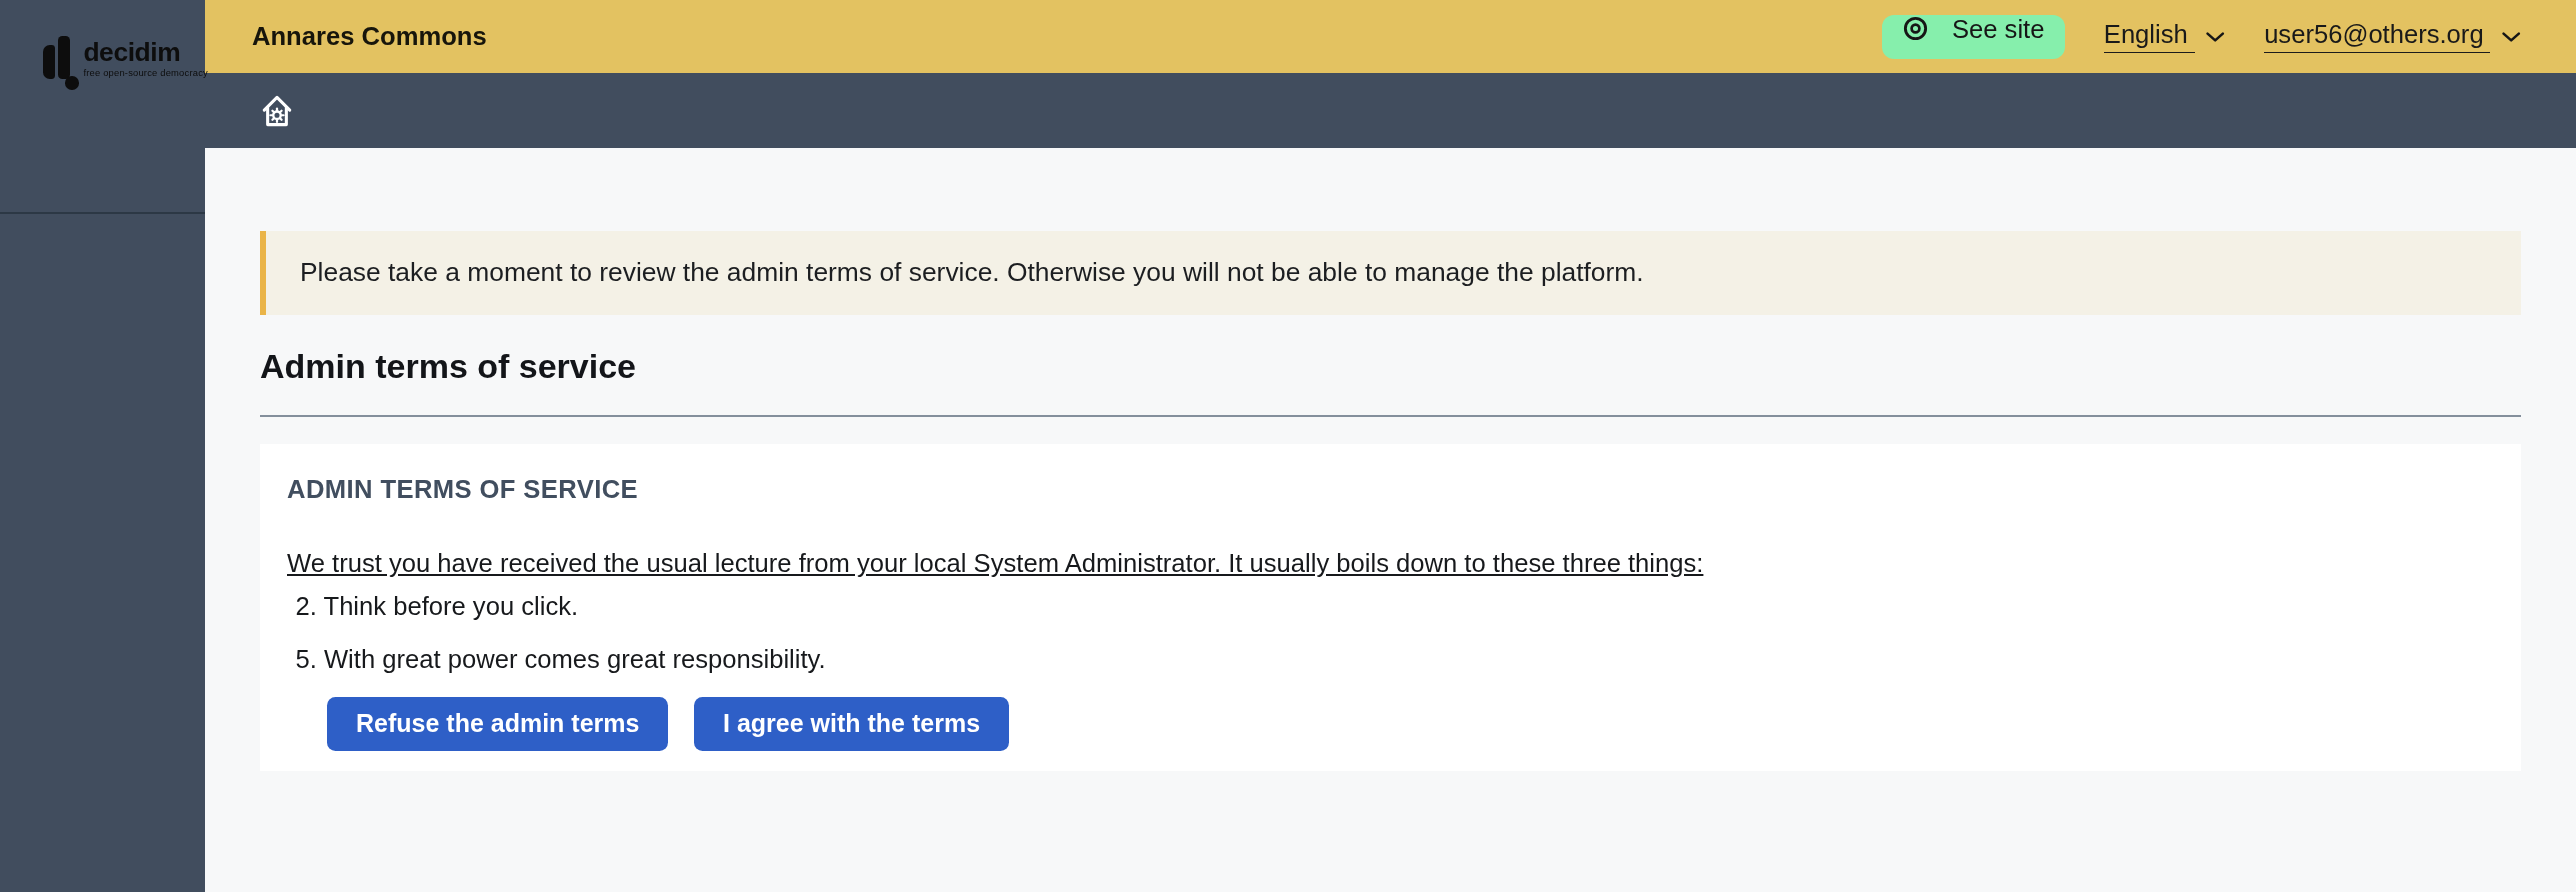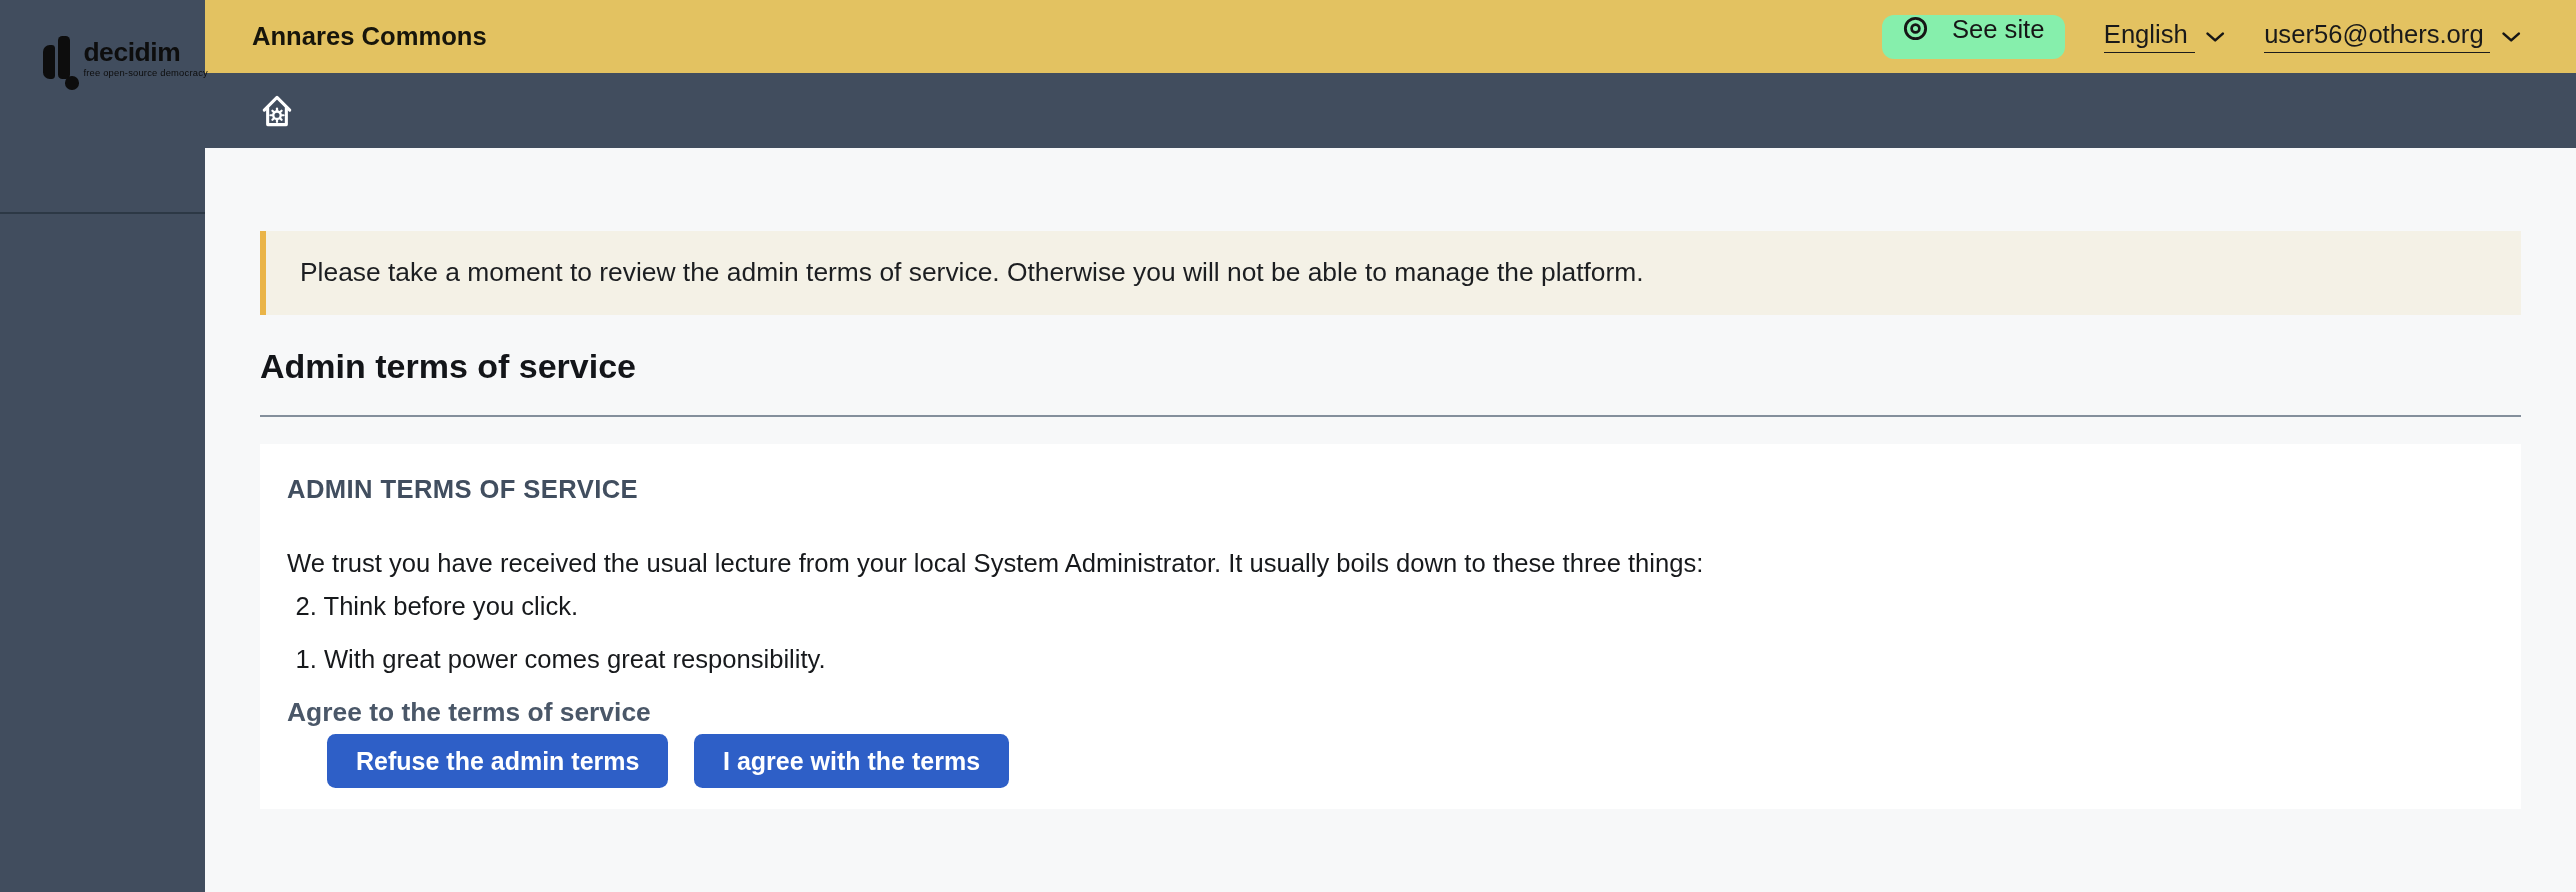"We trust you have received" .terms-intro { text-decoration: none -> underline }
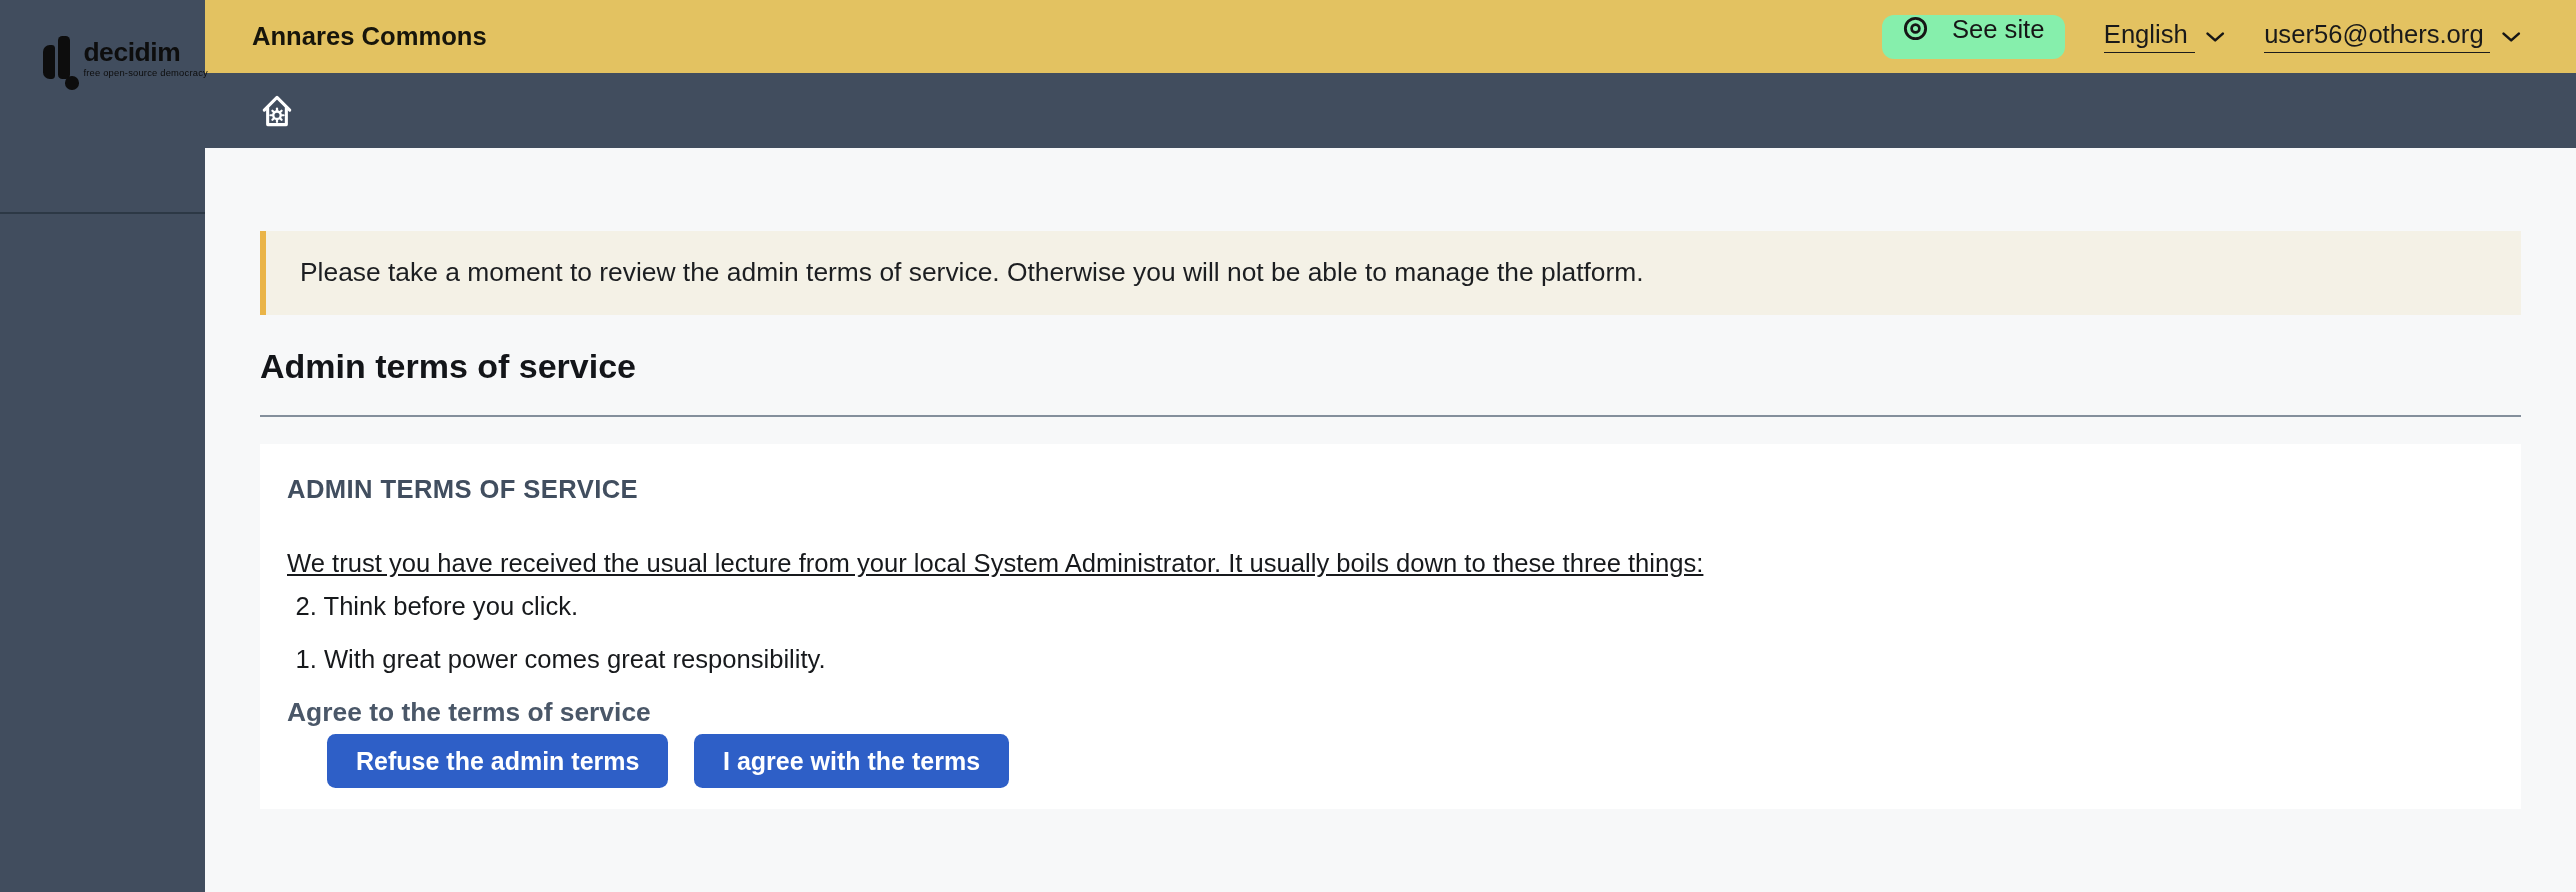"1. With great power comes" p.terms-item { text: 1 -> 5 }
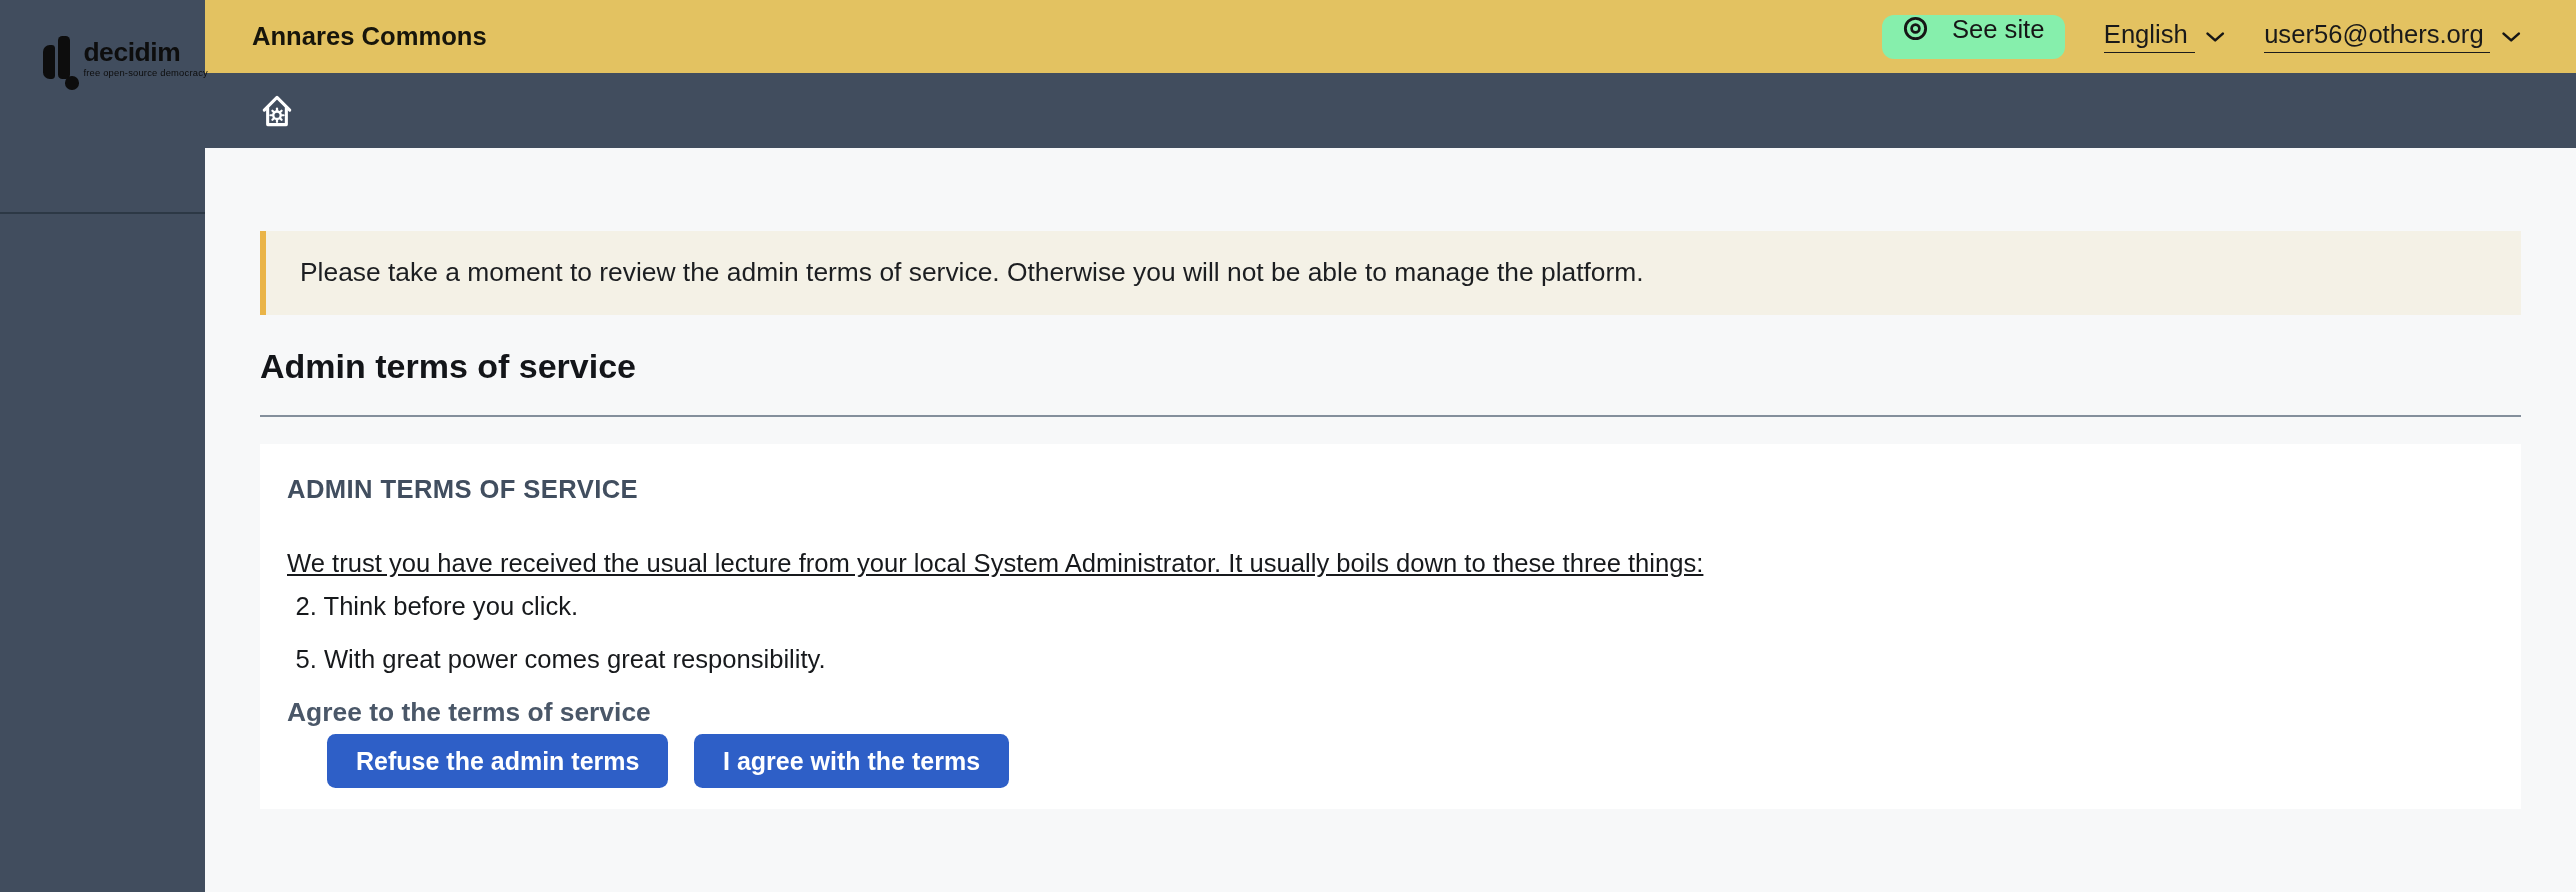"Agree to the terms of" h3.agree-heading { html: <h3>Agree to the terms of service</h3> -> none }
